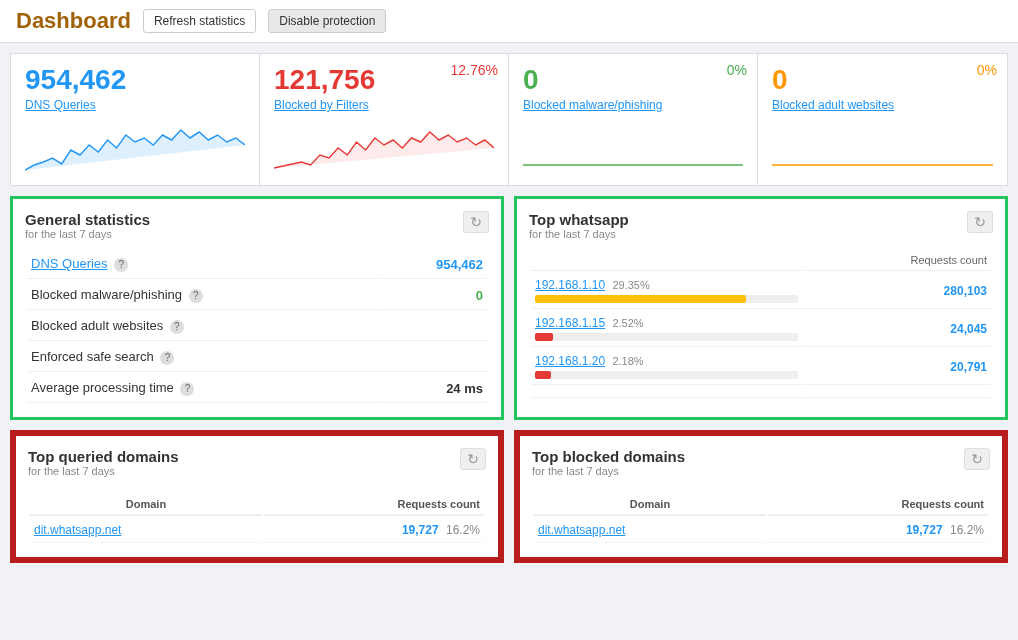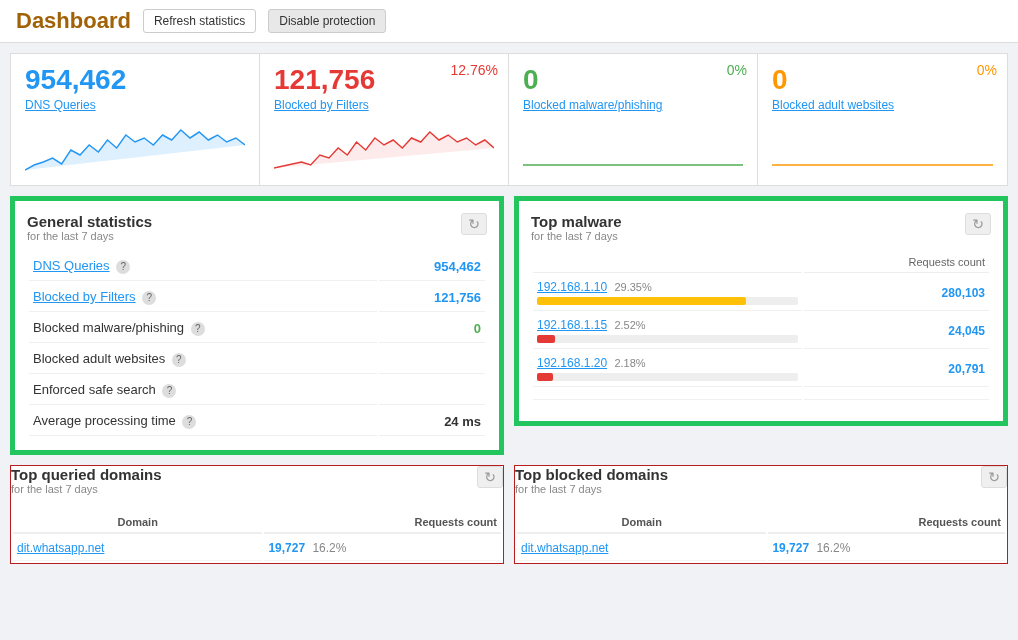"General statistics" .panel { border: 5px solid #22c55e -> 3px solid #22c55e }
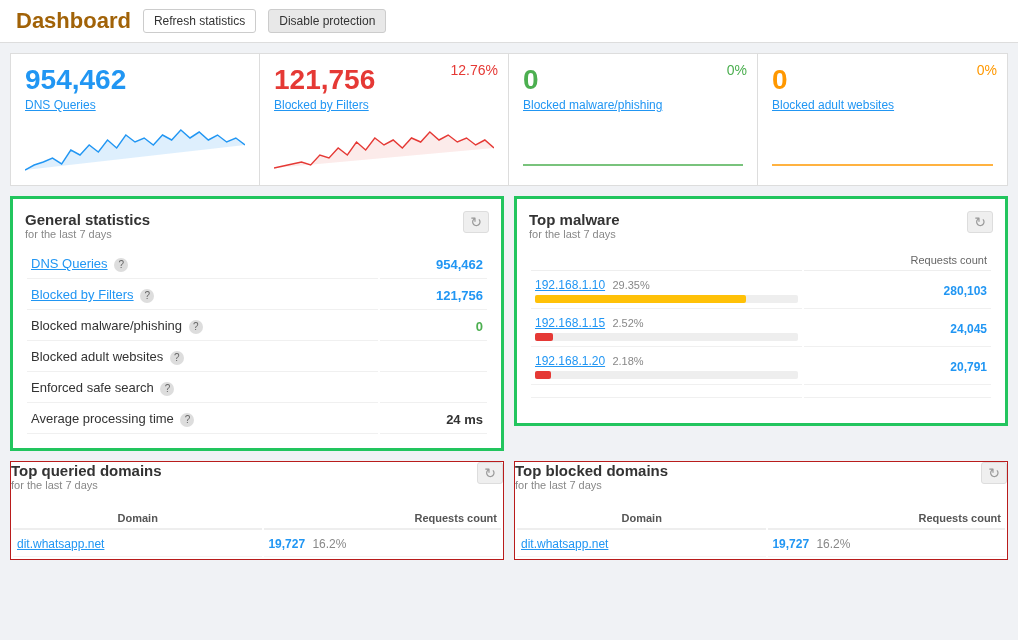"Top malware" div.panel-title { text: malware -> whatsapp }
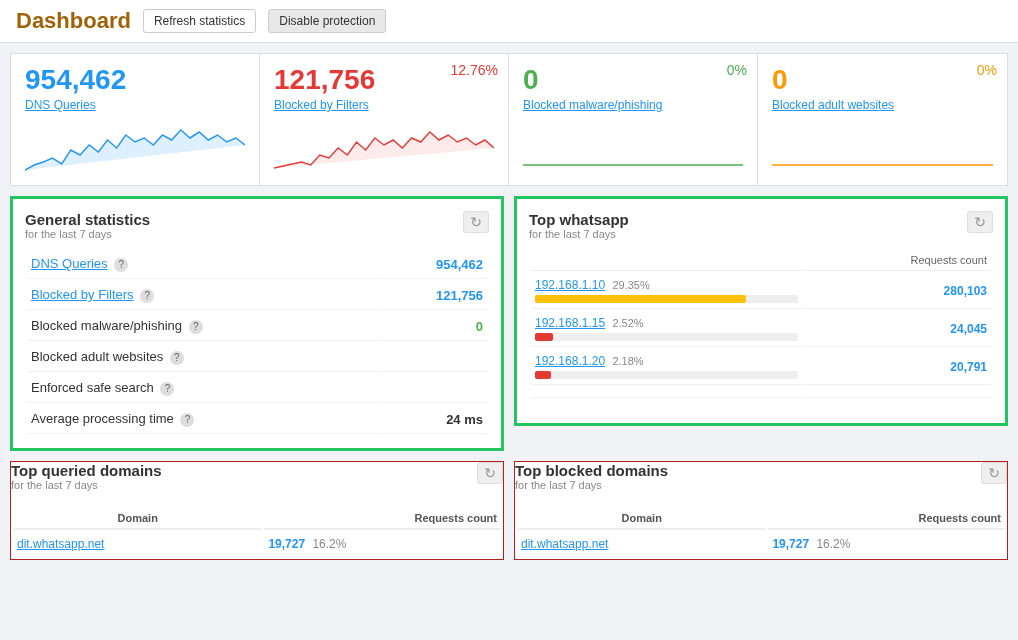"Blocked by Filters ?" tr { html: <tr> <td> <span>Blocked by Filters</span> <span>?</span> </td> <td>121,756</td> </tr> -> none }
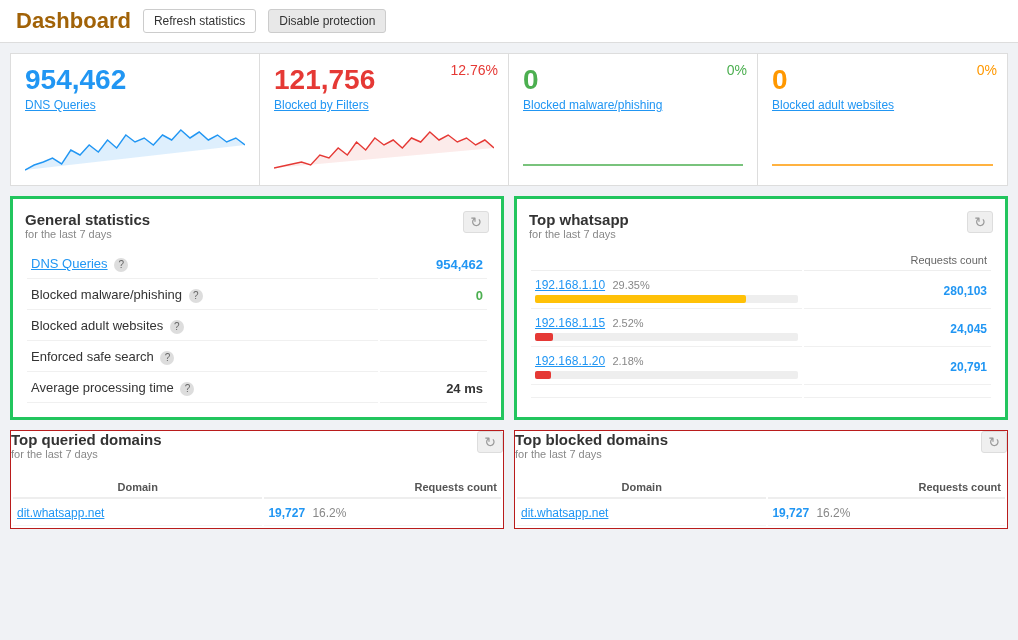"Top queried domains" .bottom-panel { border: 1px solid #b91c1c -> 6px solid #b91c1c; padding: none -> 12px }
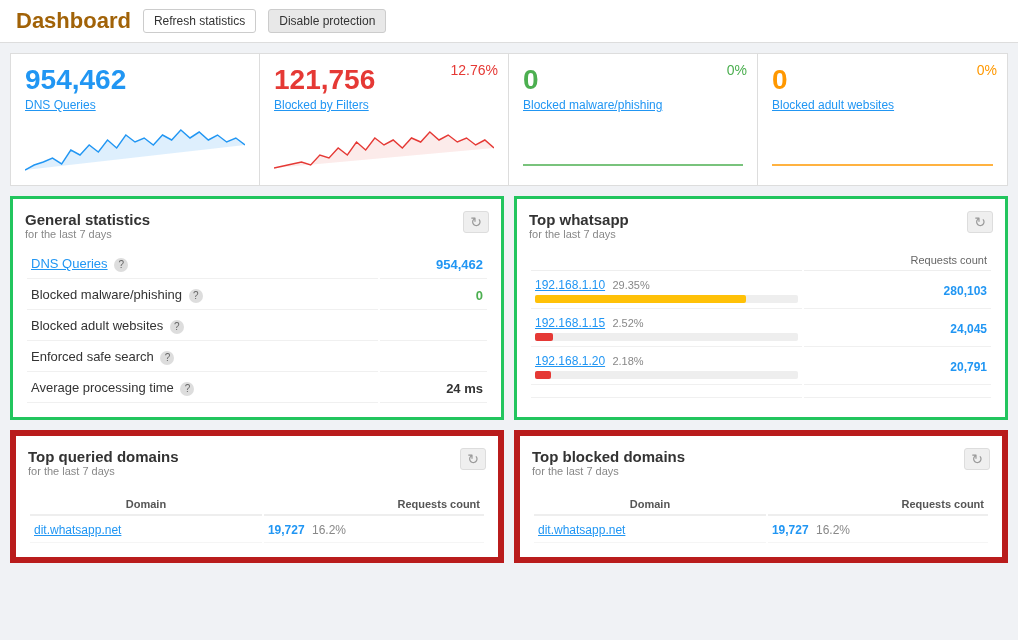"19,727 16.2%" .domain-table td:last-child { text-align: left -> right }
